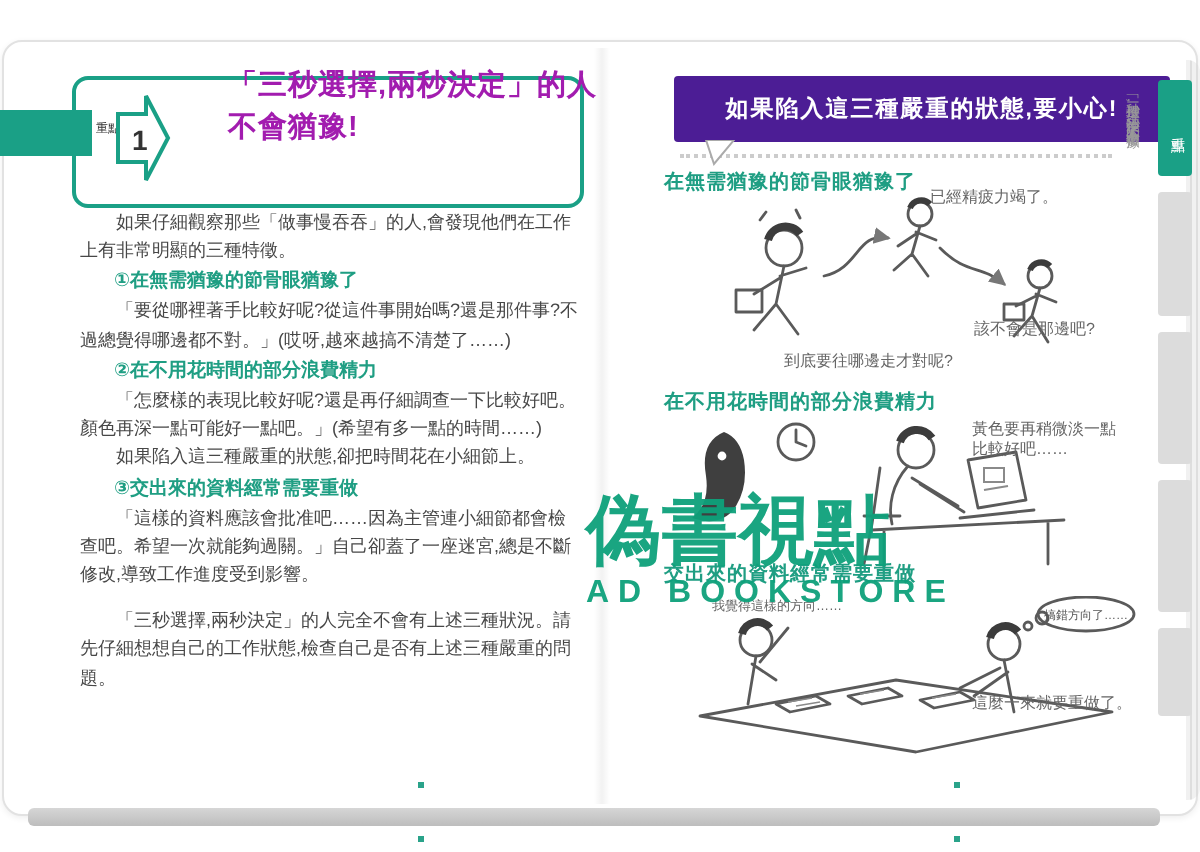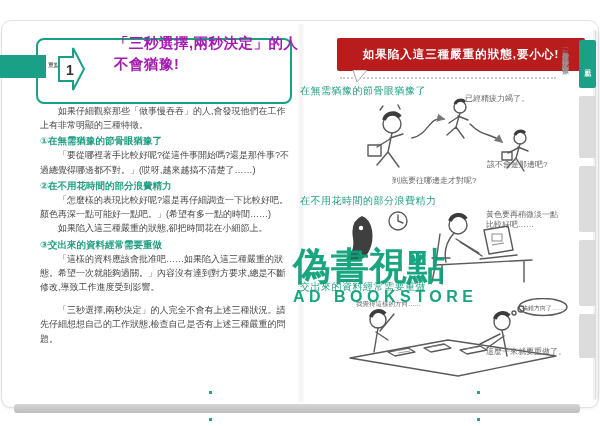"如果陷入這三種嚴重的狀態,要小心!" .banner { background: #b91c1c -> #4c1d95 }
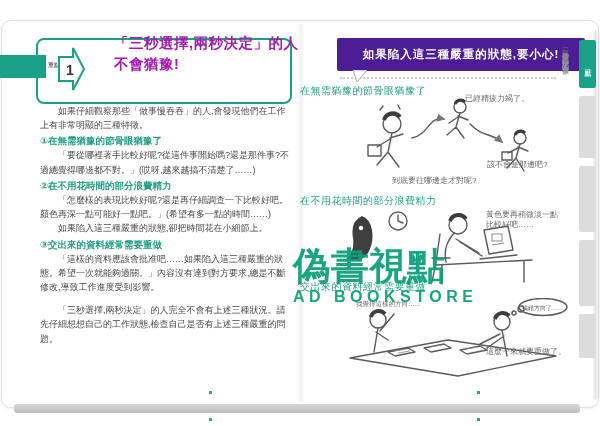"在無需猶豫的節骨眼猶豫了" .sec-label { font-weight: normal -> bold; left: 300px -> 332px }
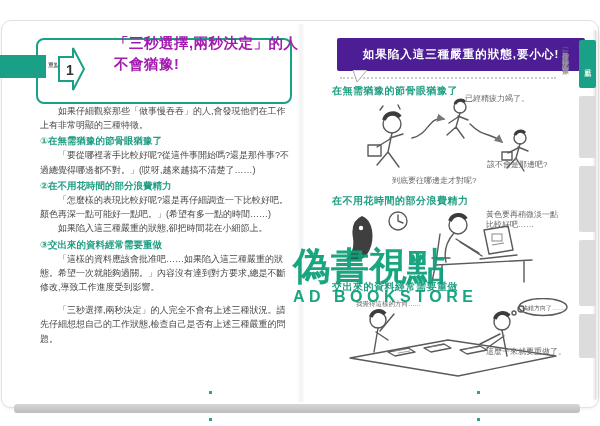"①在無需猶豫的節骨眼猶豫了" .body-text .h { margin: 1px 0 0 0 -> 1px 0 0 17px }
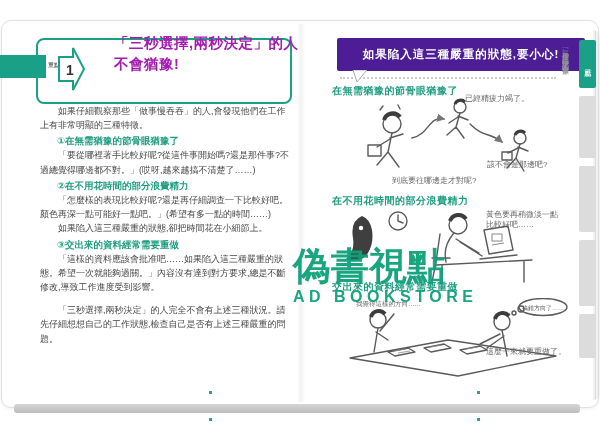"「這樣的資料應該會批准吧……如果陷入這三種嚴重的狀態。希望一次就能夠過關。」內容" p.p { text: 如果陷入這三種嚴重的狀態。希望一次就能夠過關。」內容沒有達到對方要求 -> 因為主管連小細節都會檢查吧。希望一次就能夠過關。」自己卻蓋了一座迷宮 }
